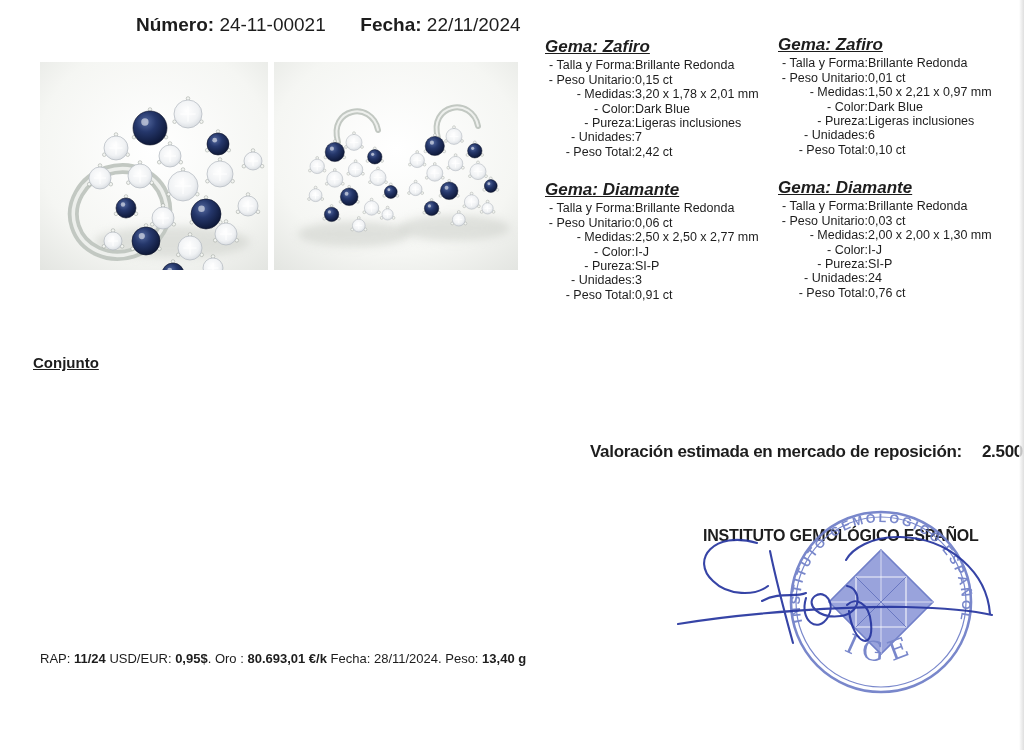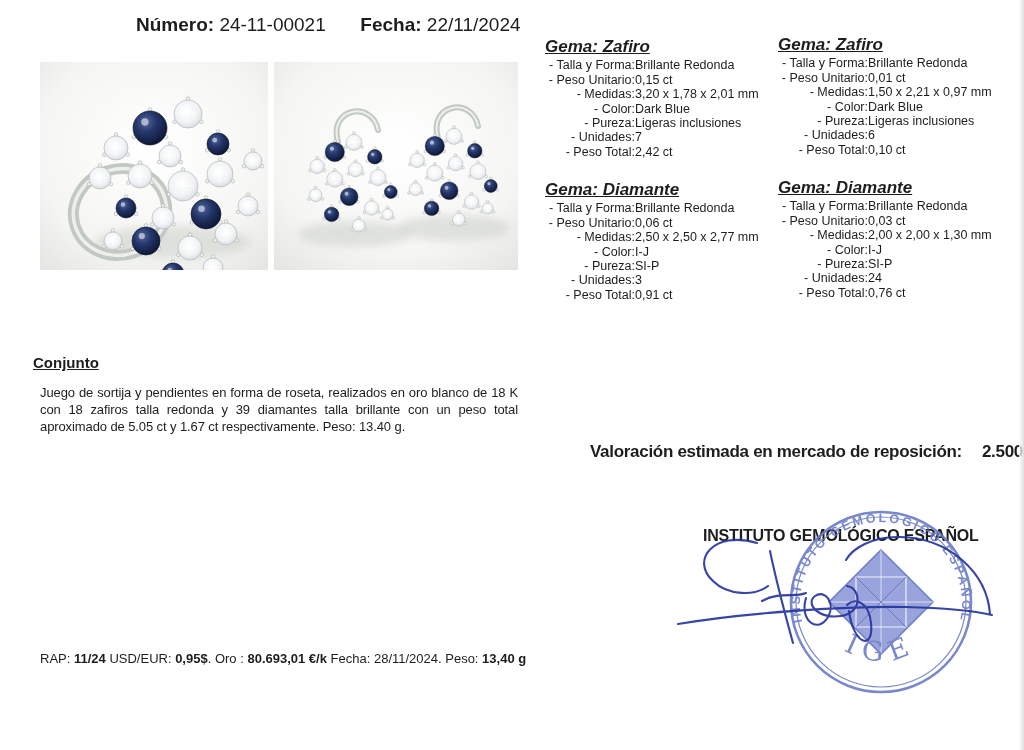"Juego de sortija y pendientes" div.abs { html: <div>Juego de sortija y pendientes en forma de roseta, realizados en oro blanco de 18 K con 18 zafiros talla redonda y 39 diamantes talla brillante con un peso total aproximado de 5.05 ct y 1.67 ct respectivamente. Peso: 13.40 g.</div> -> none }
